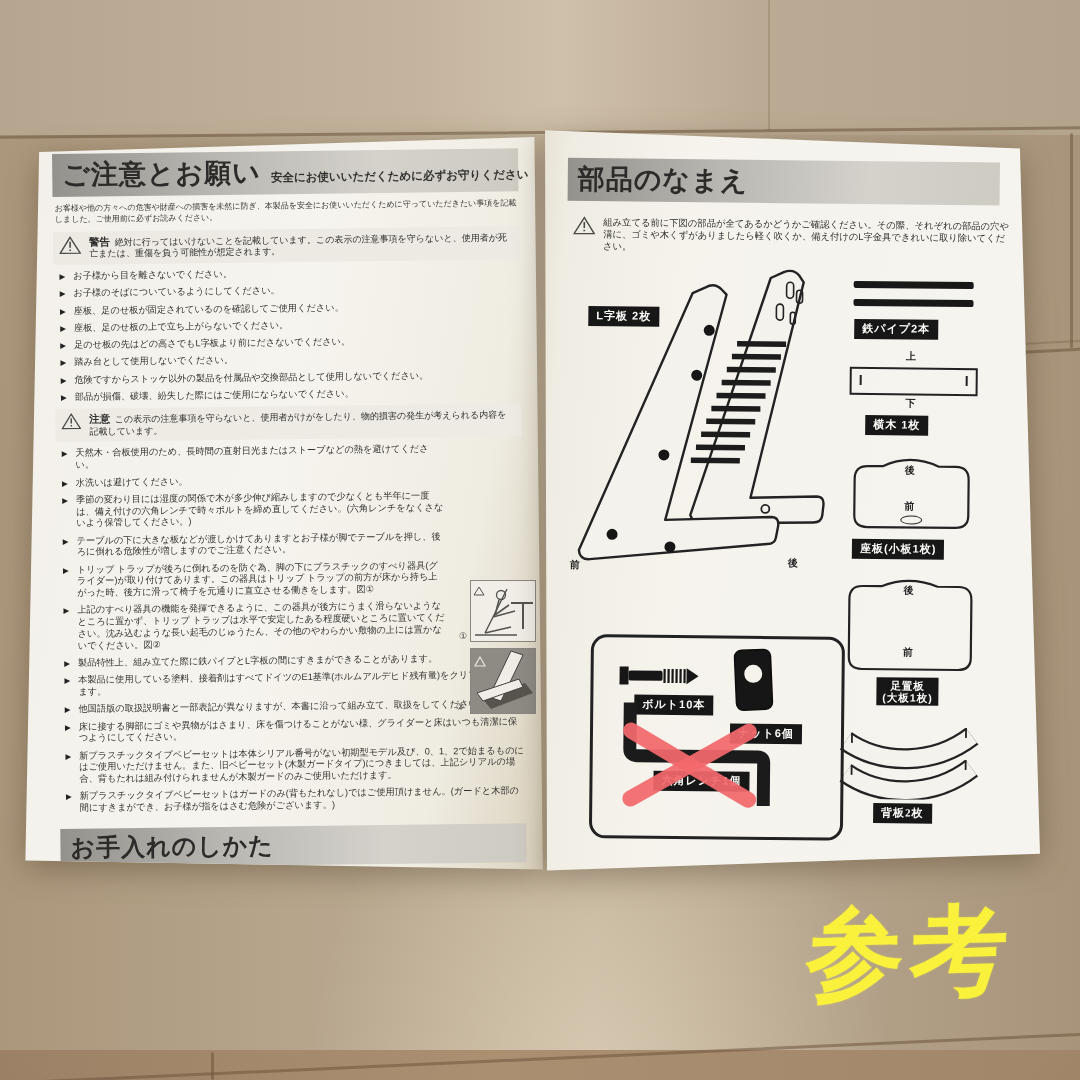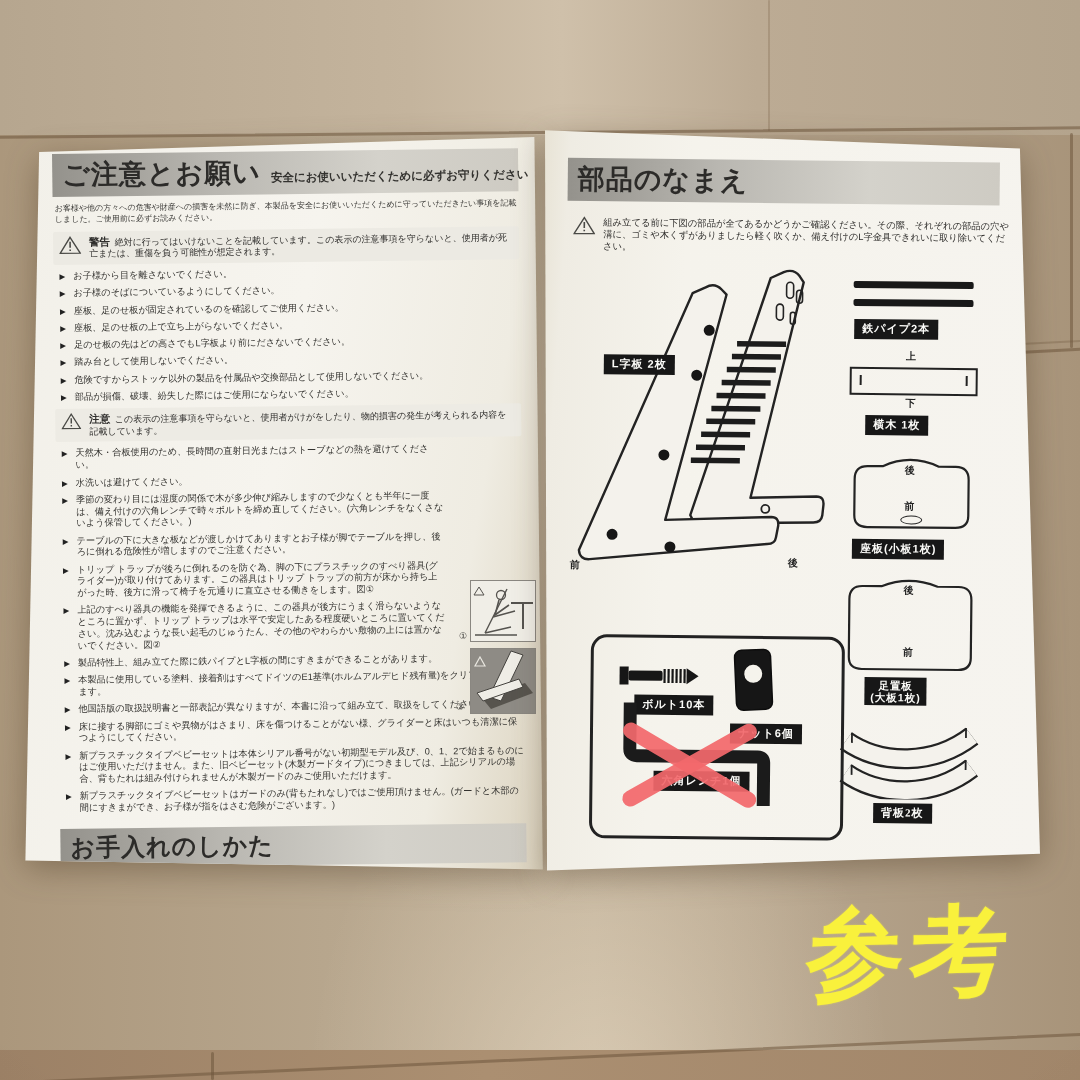"L字板 2枚" span.blabel { left: 66px -> 50px; margin-top: 48px -> none }
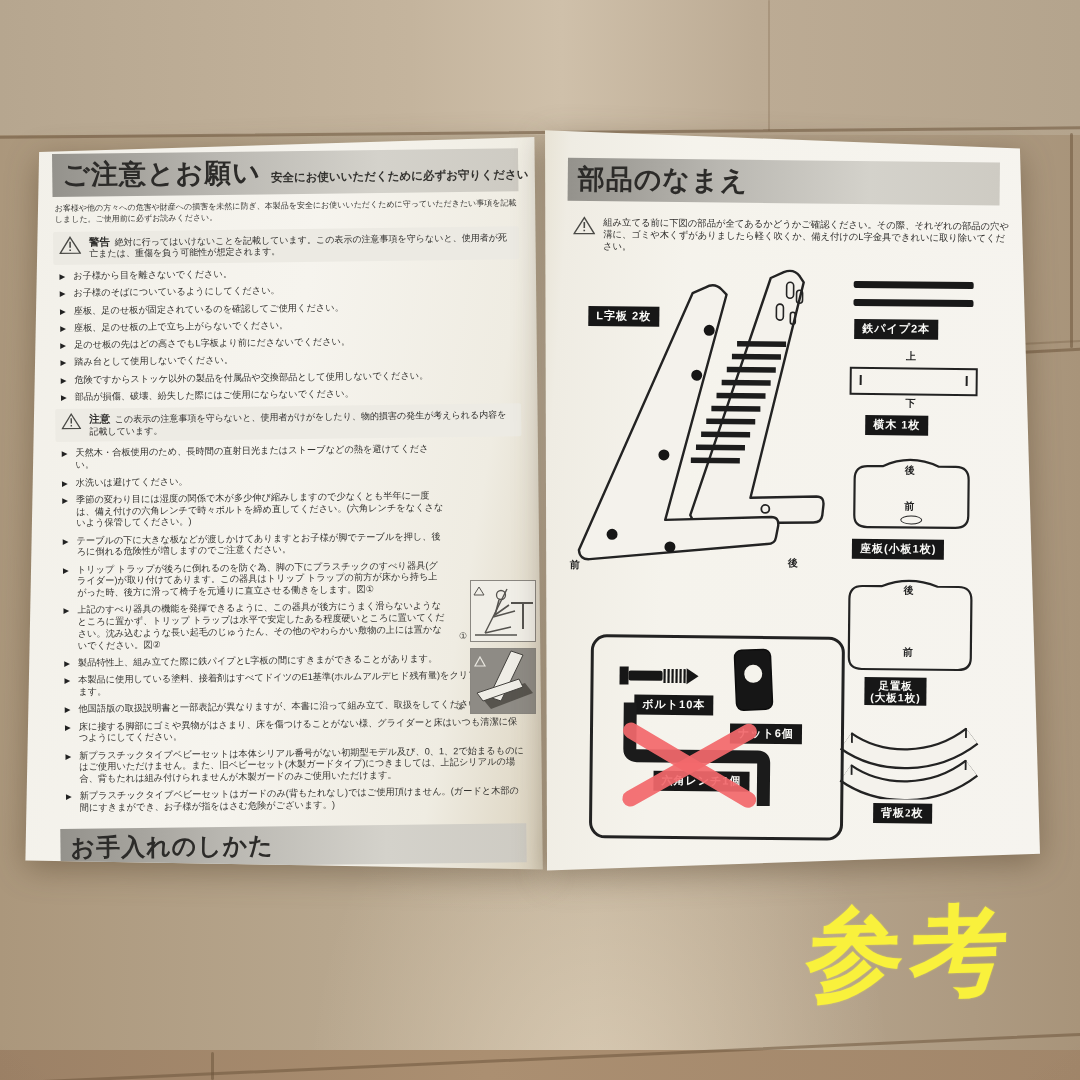"足置板" .blabel-2line { margin-left: none -> 12px }
